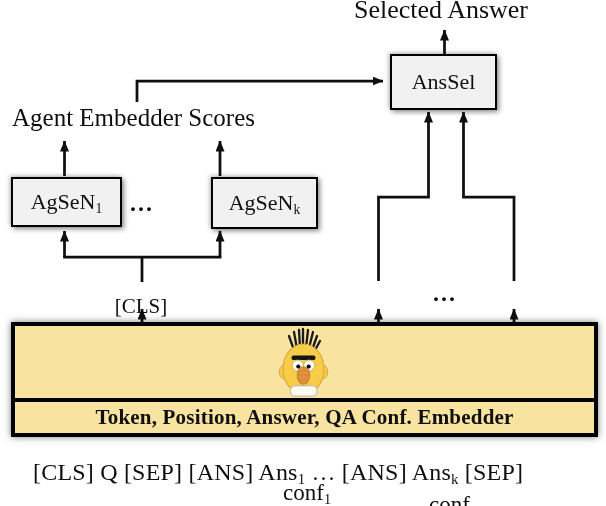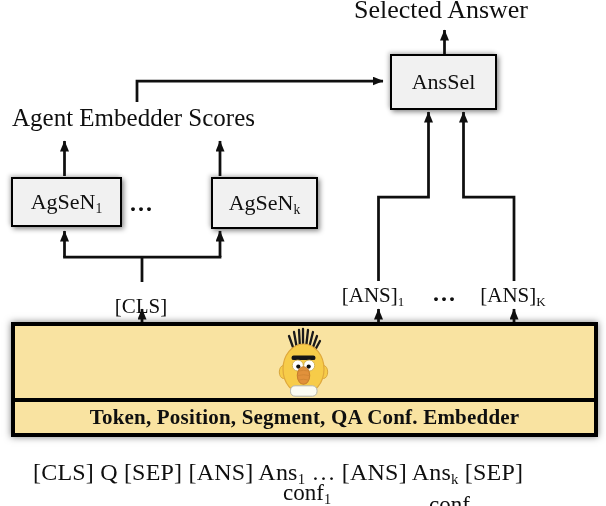"[ANS]1" div.abs { html: <div><span>[ANS]</span><span>1</span></div> -> none }
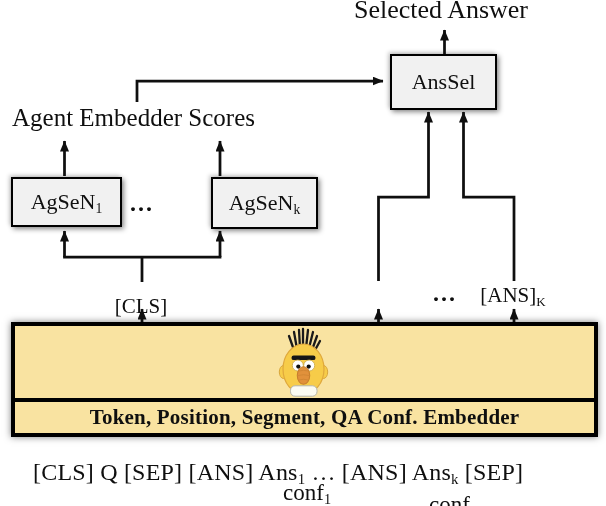"[ANS]K" div.abs { html: <div><span>[ANS]</span><span>K</span></div> -> none }
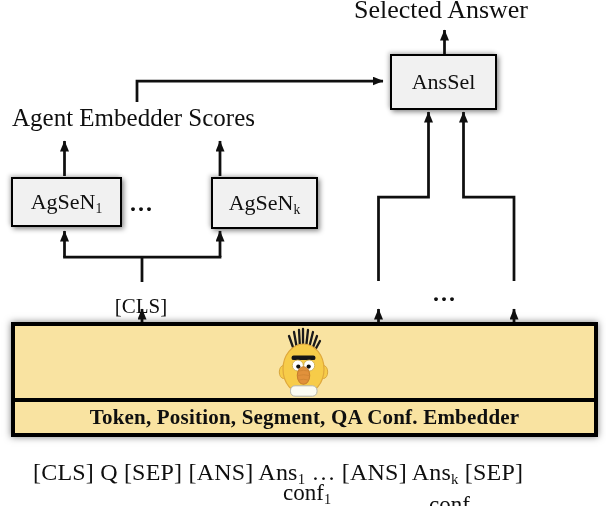"Token, Position, Segment, QA Conf." span { text: Segment -> Answer }
